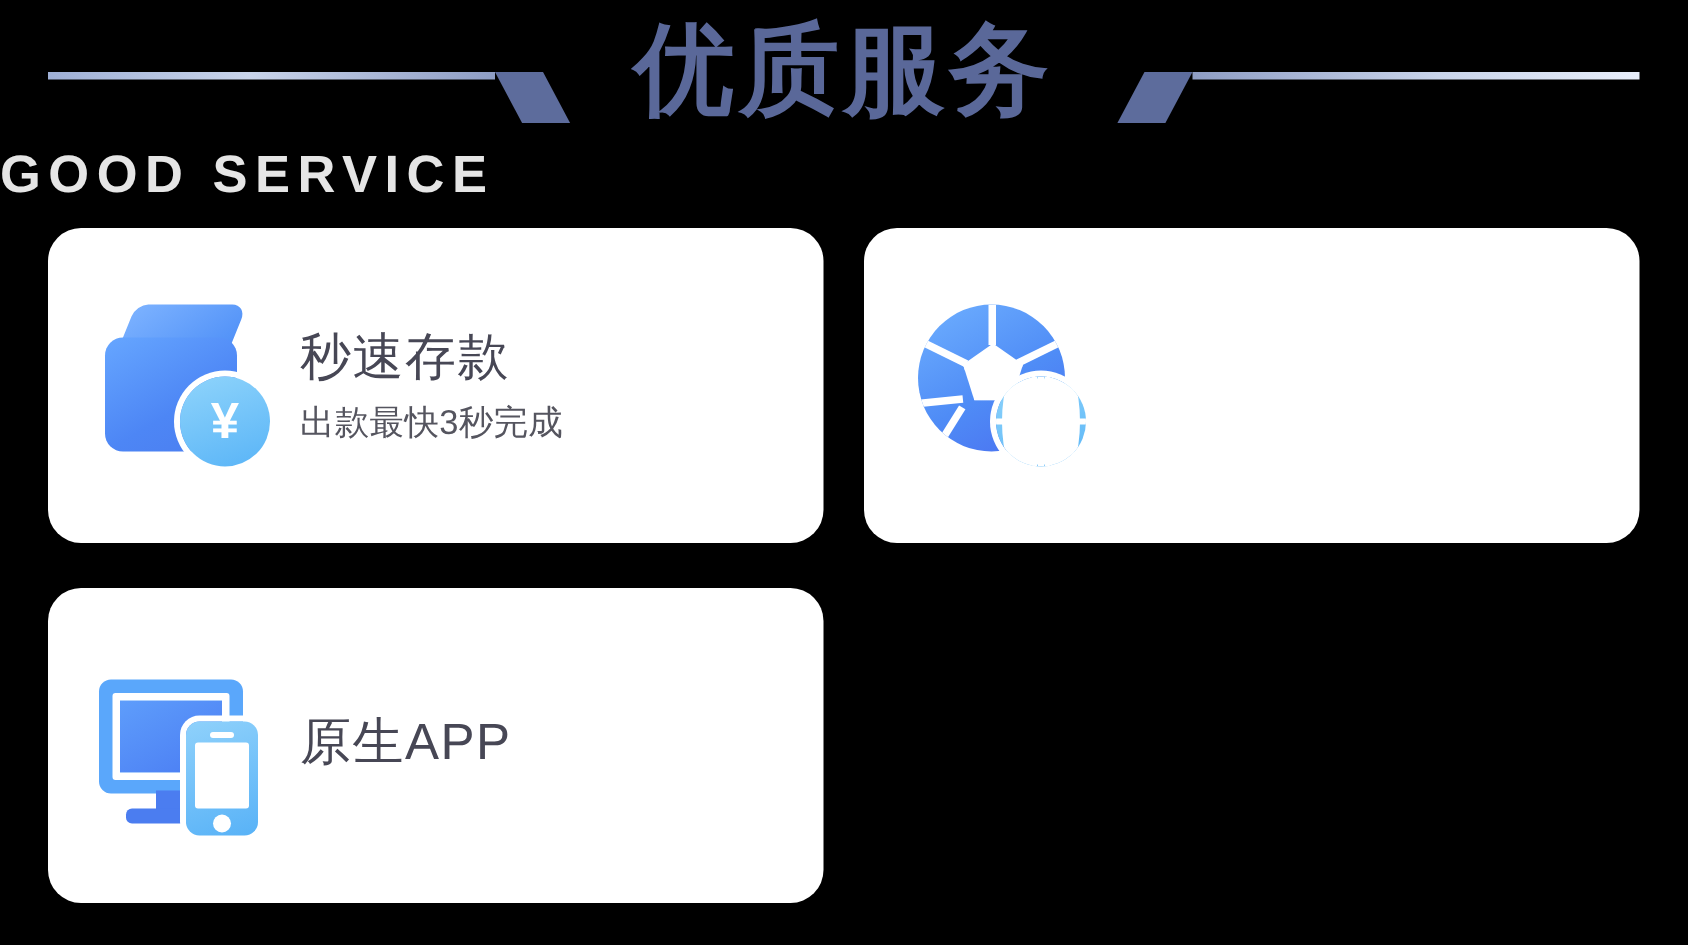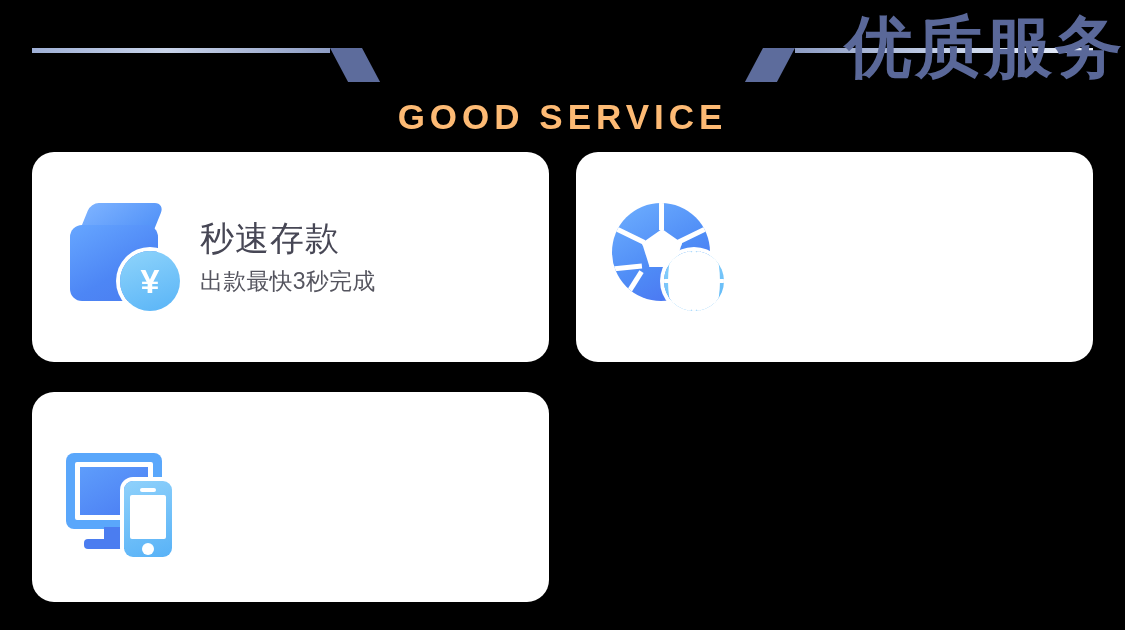"优质服务" .title-zh { text-align: right -> center }
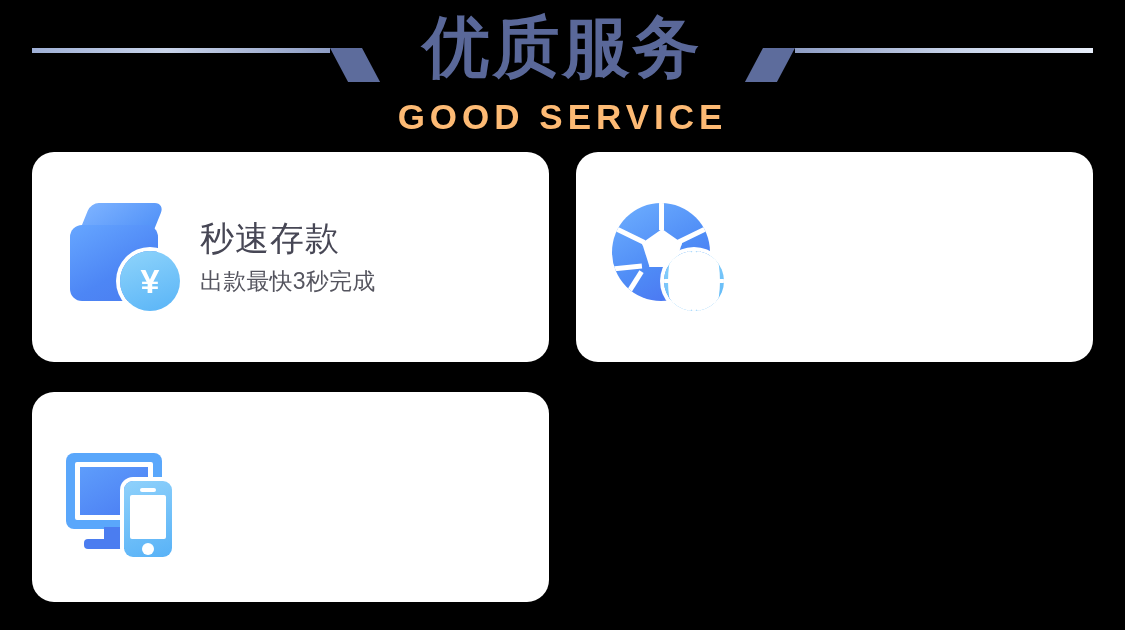"GOOD SERVICE" .title-en { color: #fdba74 -> #e5e5e5; text-align: center -> left }
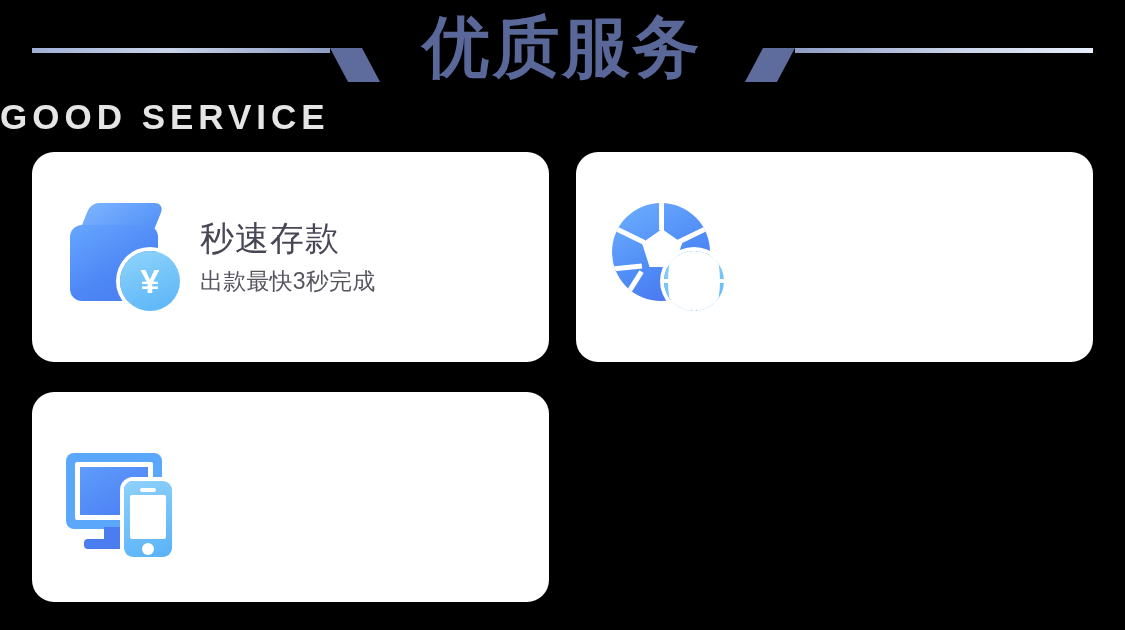"原生APP" div.card-title { html: none -> <div>原生APP</div> }
